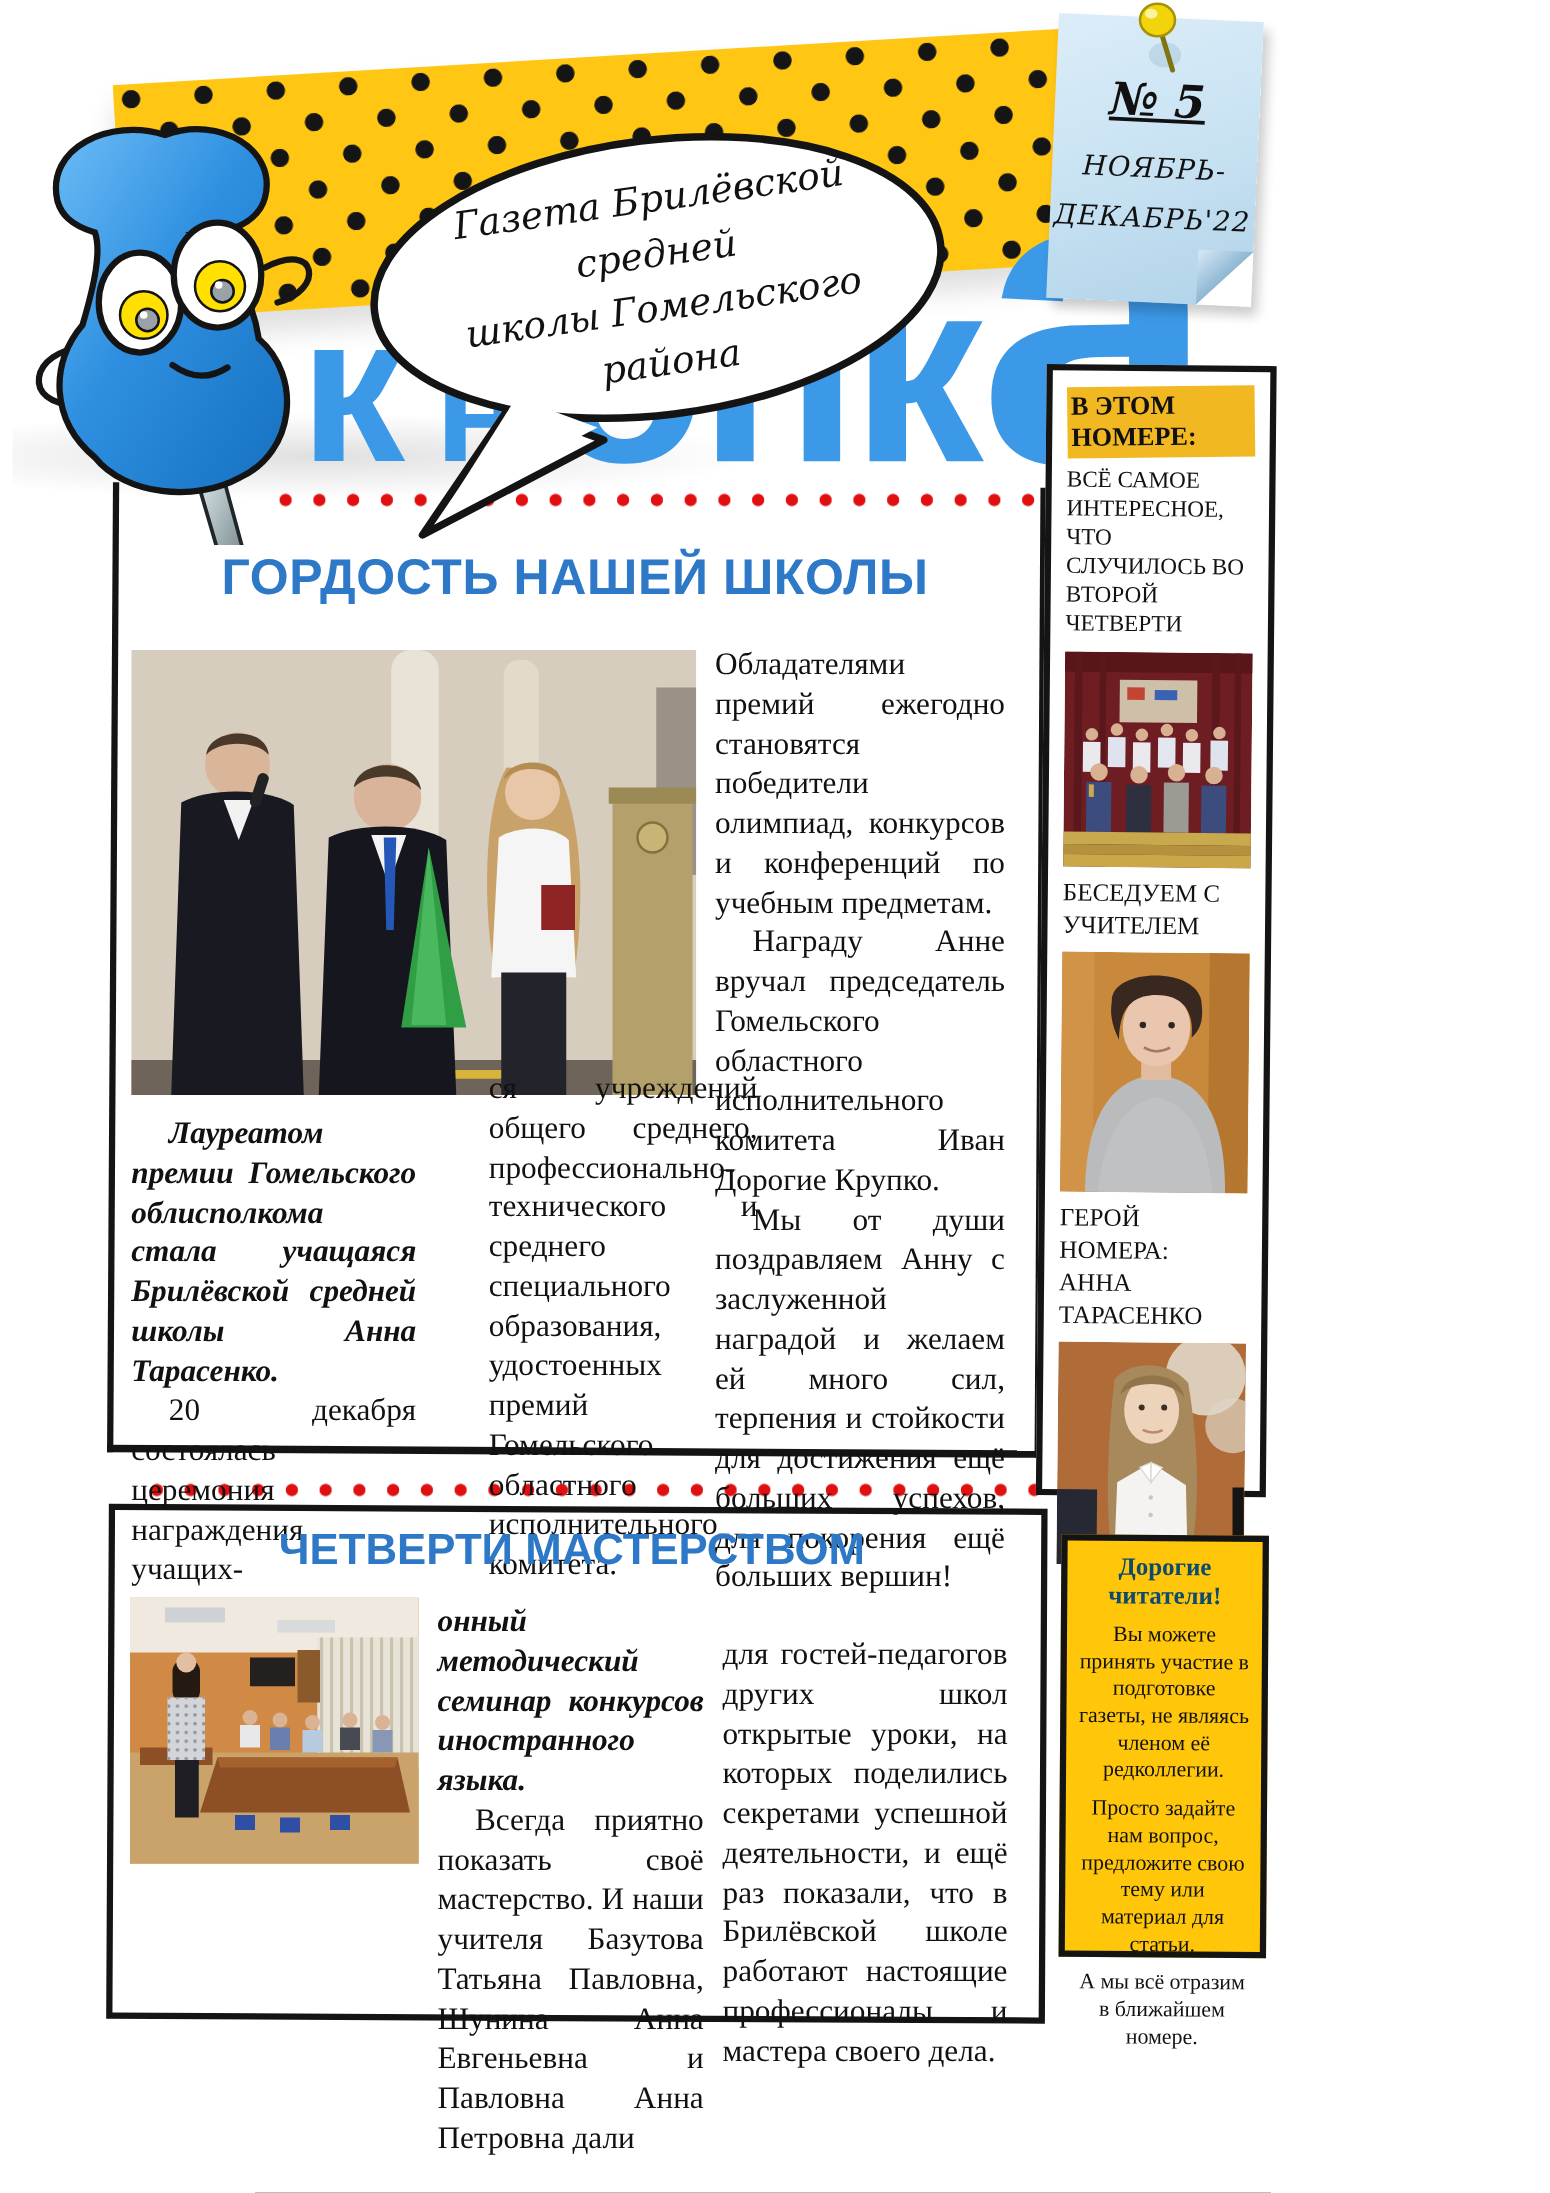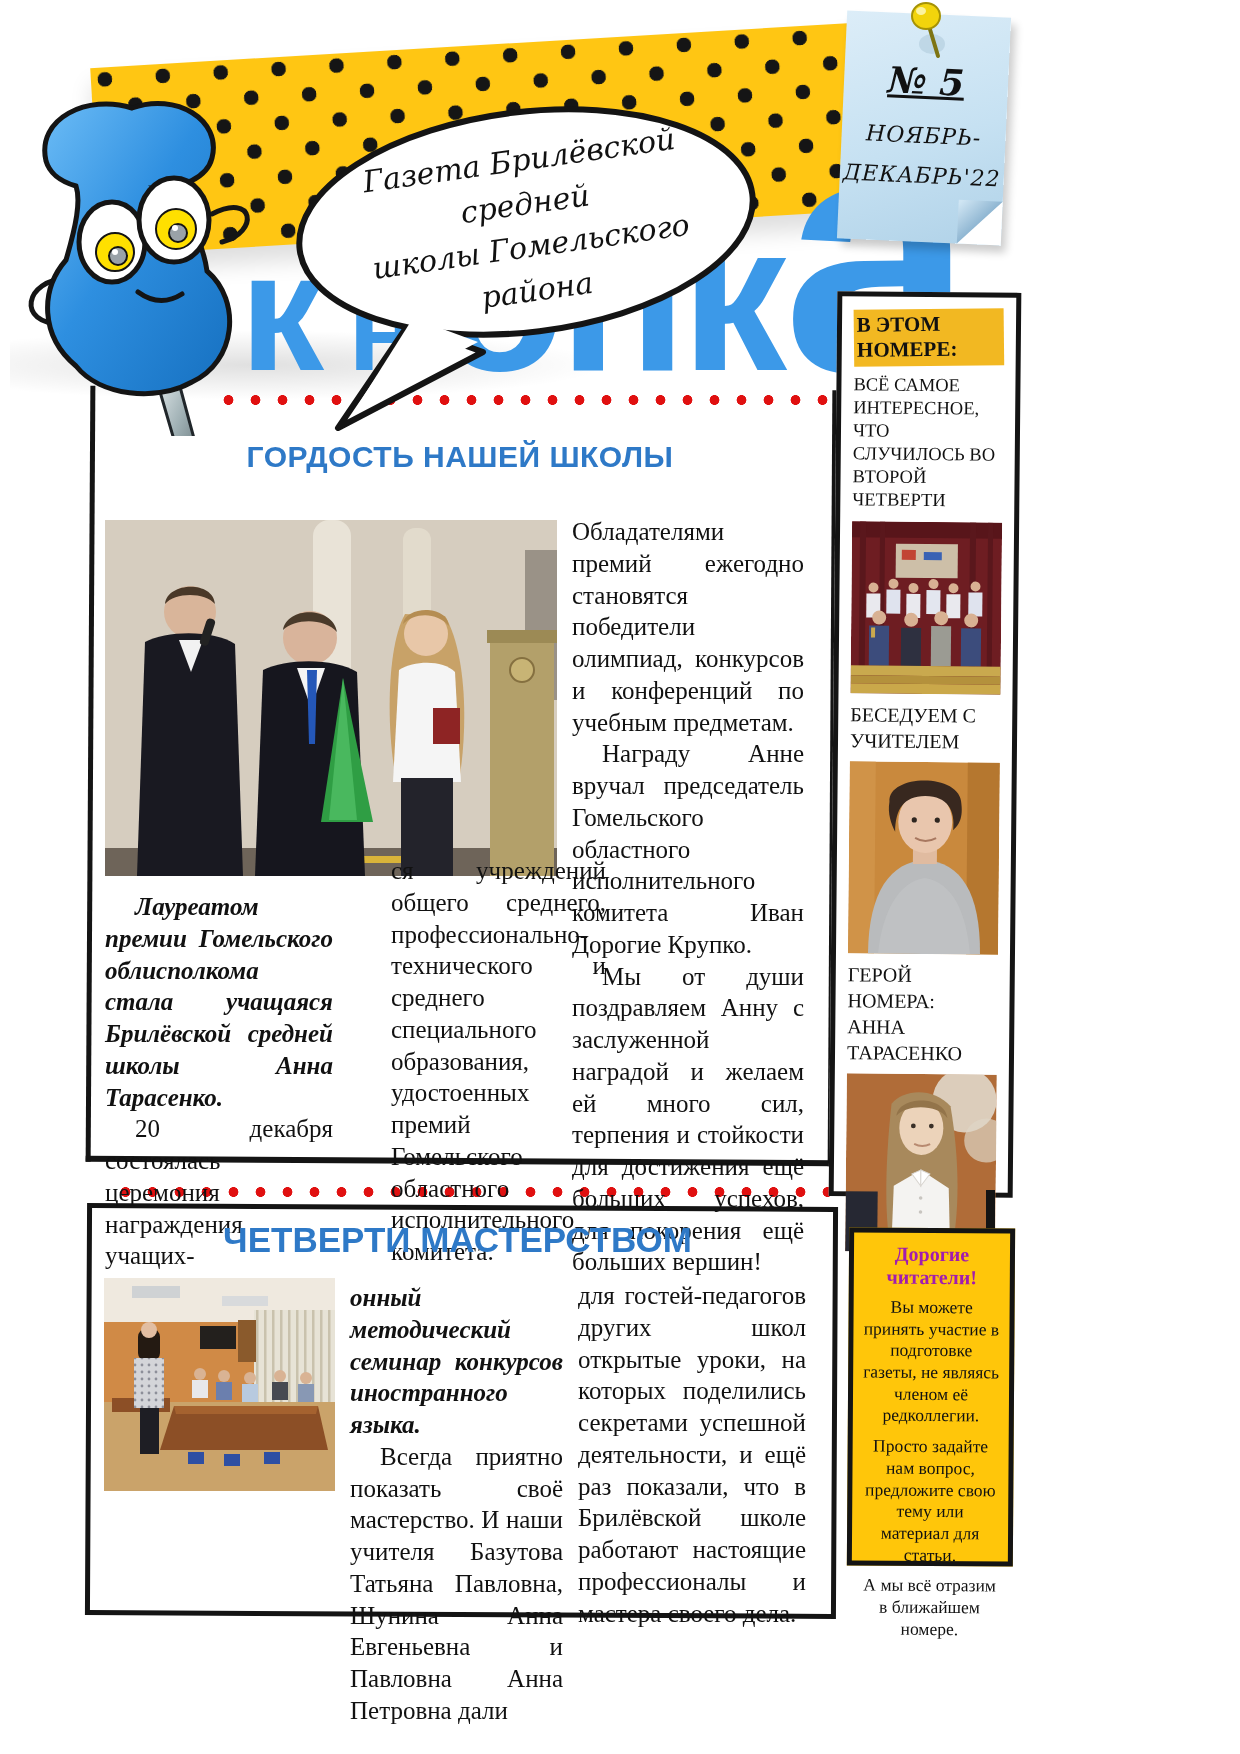"ГОРДОСТЬ НАШЕЙ ШКОЛЫ" #title1 { font-size: 30px -> 40px }
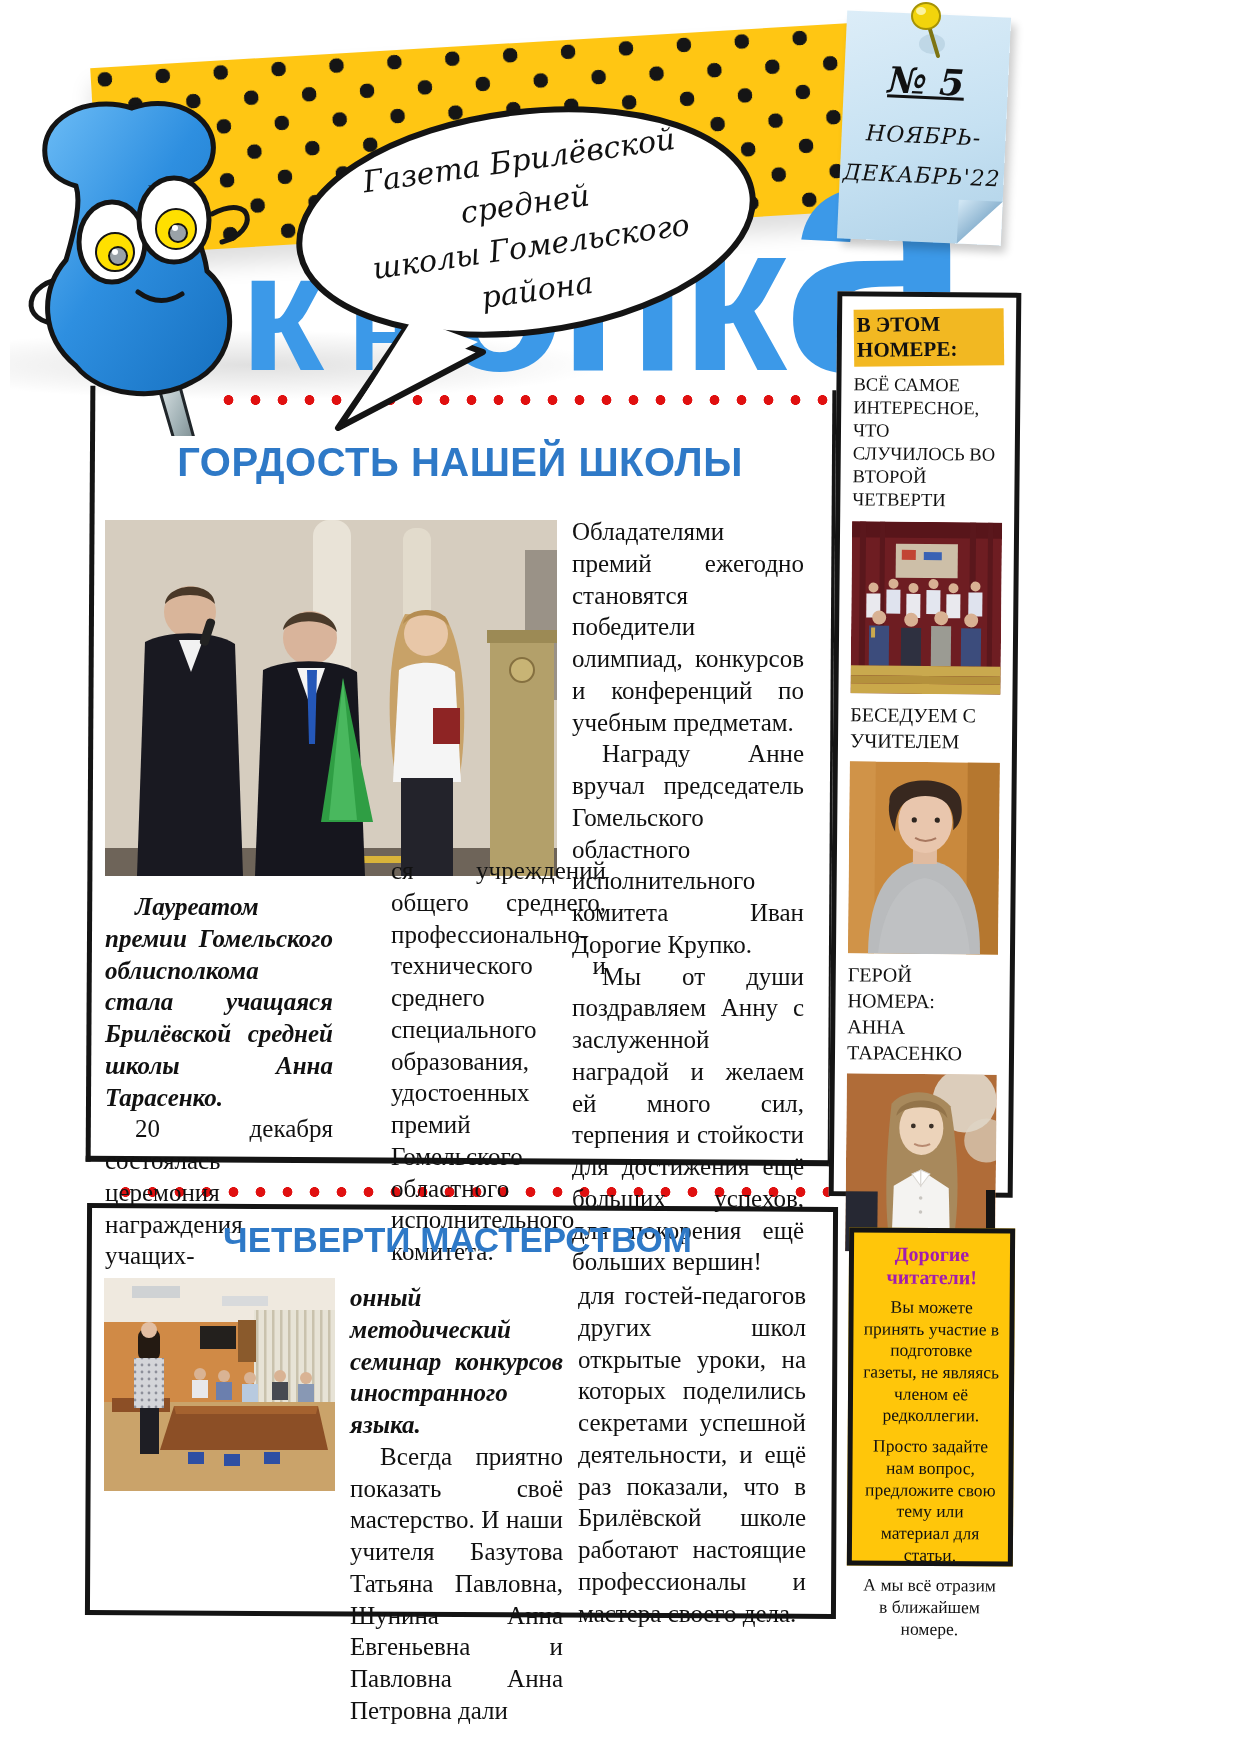"Дорогие читатели!" .readers h3 { color: #a21caf -> #0c4a6e }
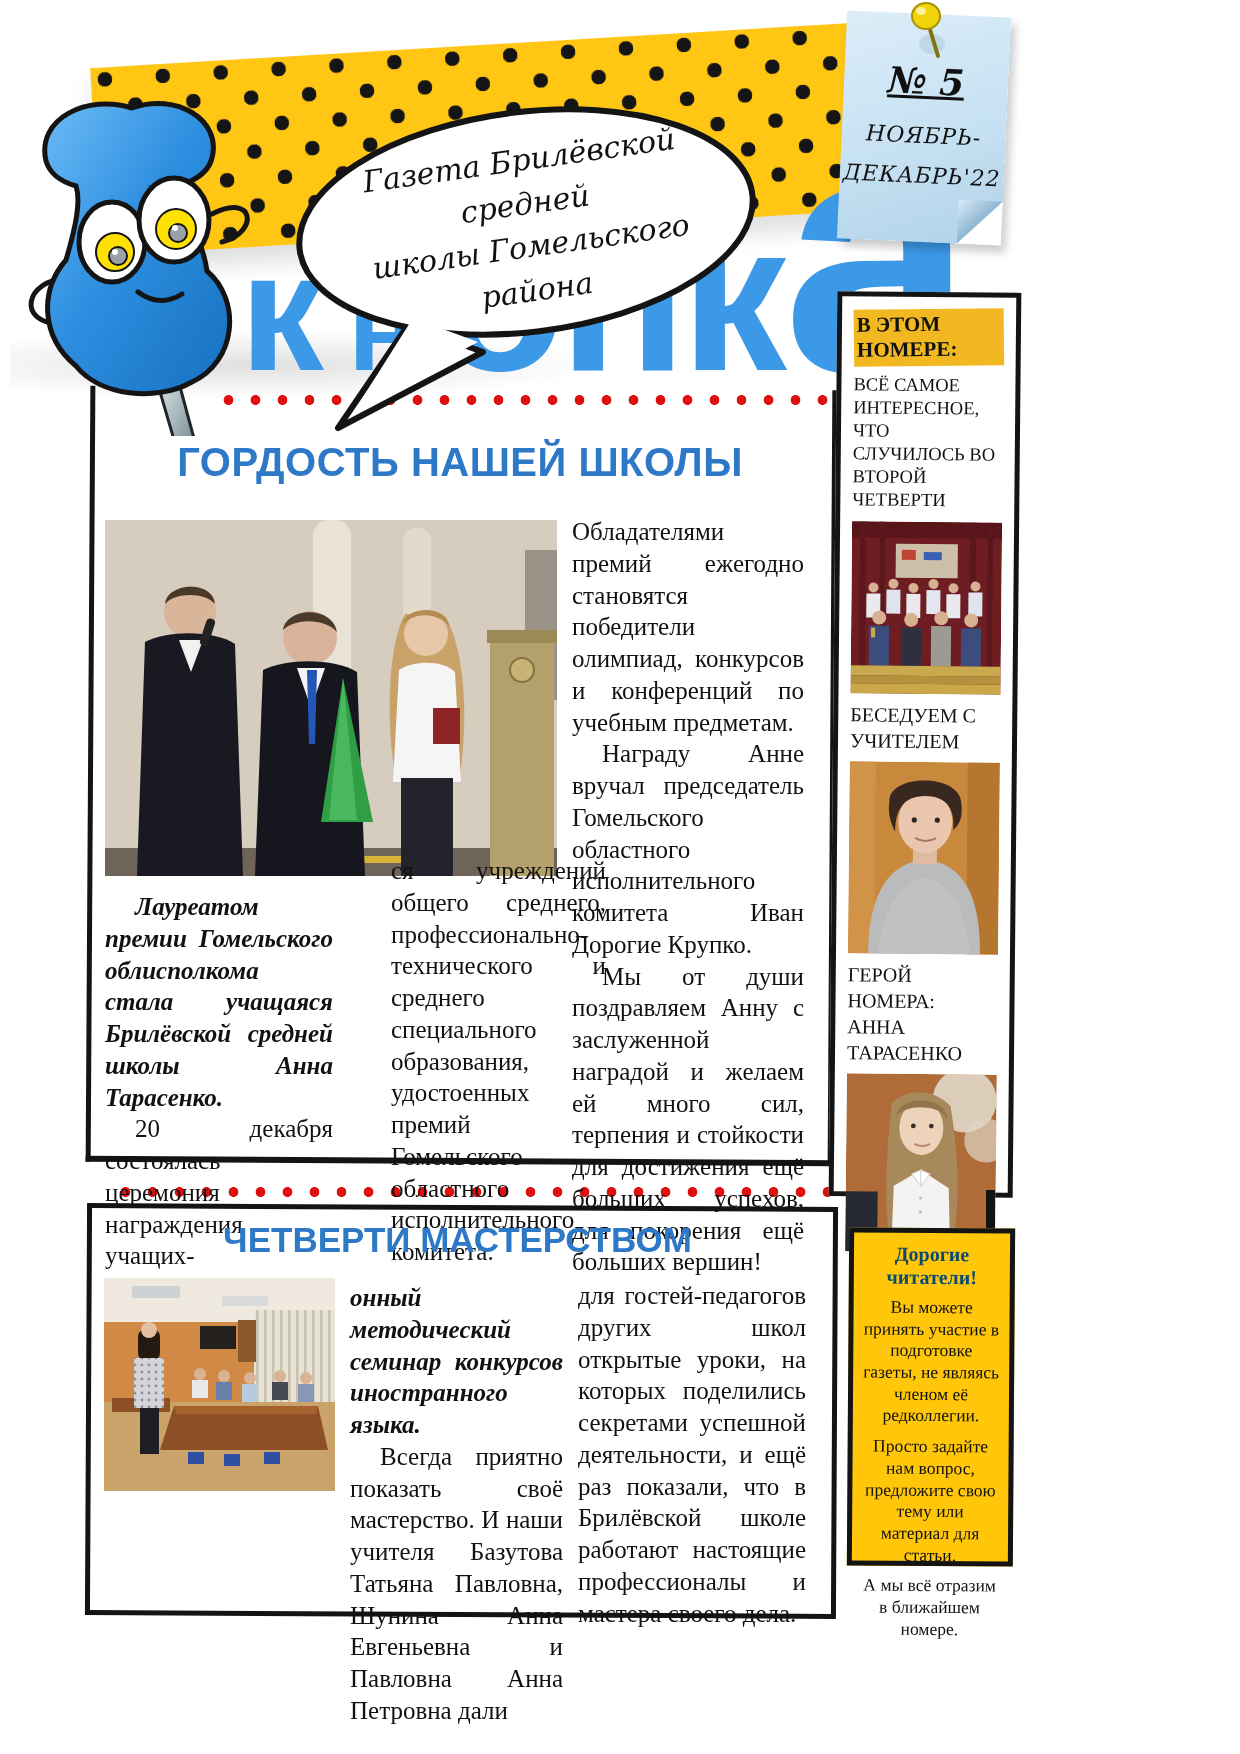"для гостей-педагогов других школ" #a2-col3 { top: 1280px -> 1308px }
